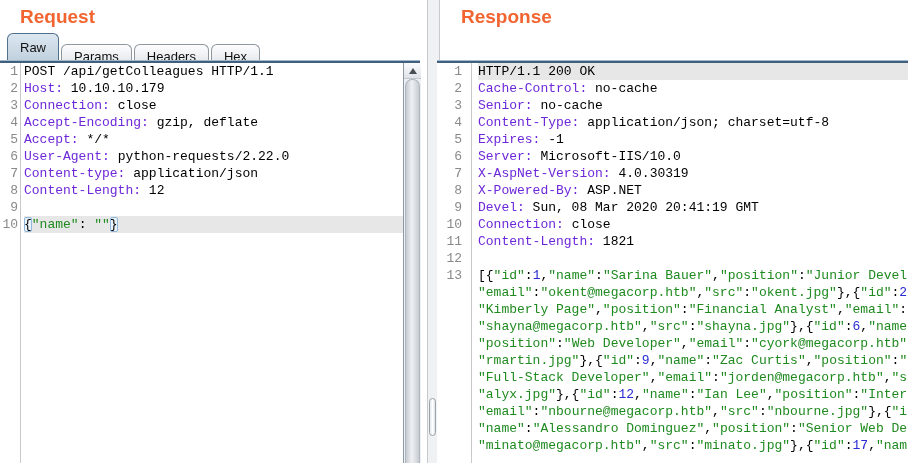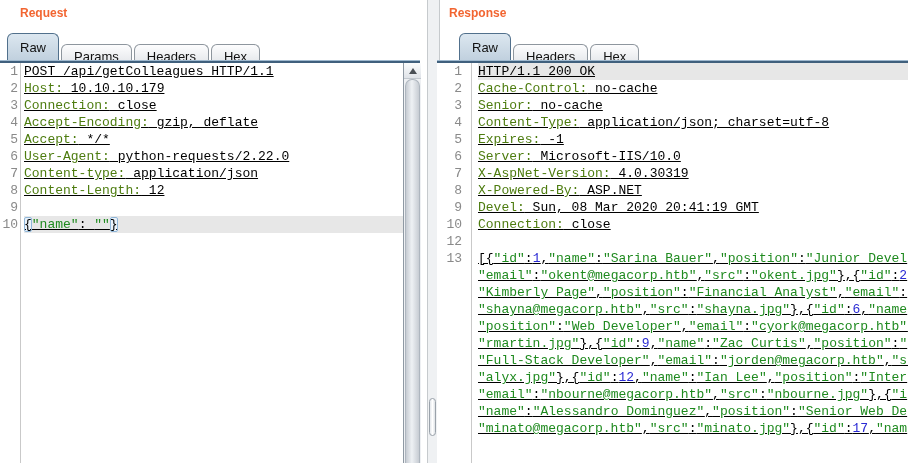"Request" .panel-title { font-size: 12px -> 19px }
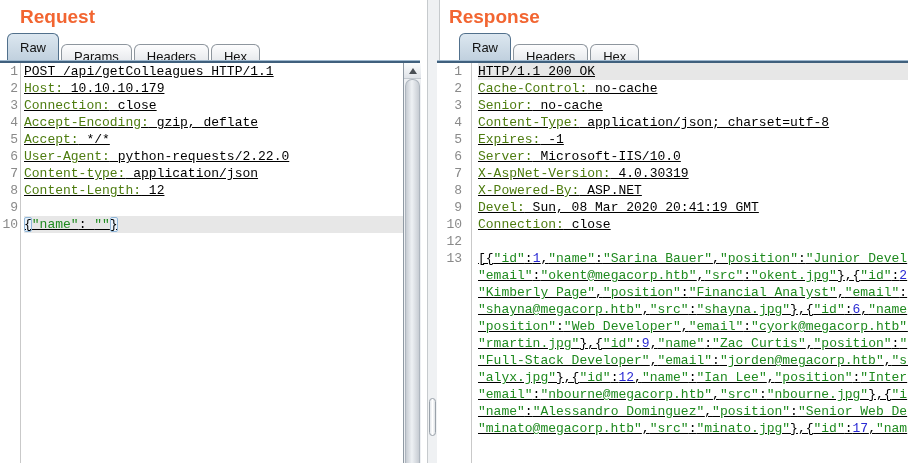"Response" div.panel-title { left: 12px -> 24px }
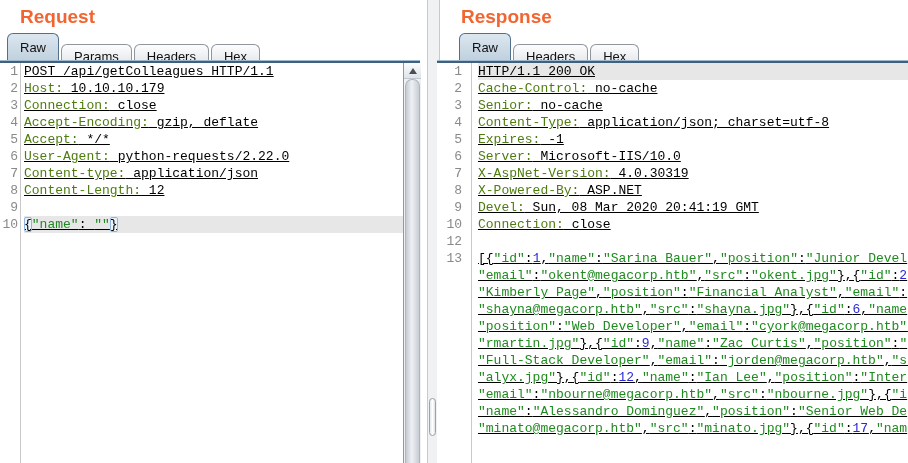"RawHeaders Hex" div.tabrow { html: <div><span>Raw</span><span>Headers</span><span>Hex</span></div> -> none }
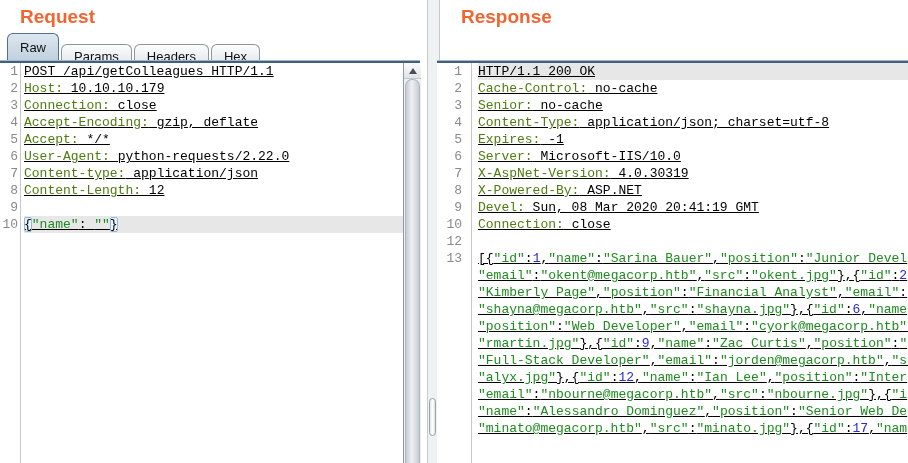"POST /api/getColleagues HTTP/1.1" .code { text-decoration: underline -> none }
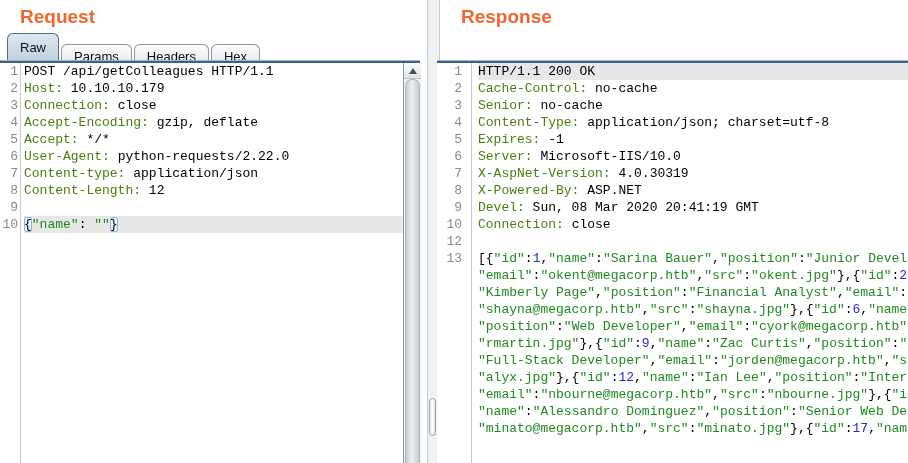"Host:" .hname { color: #4d7c0f -> #6d28d9 }
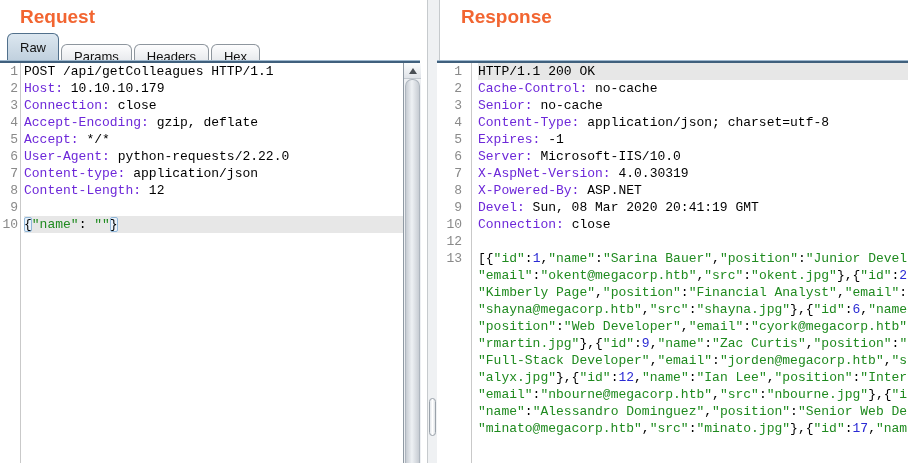"11" div.code-row { html: none -> <div> <span>11</span> <span><span>Content-Length:</span> 1821</span> </div> }
